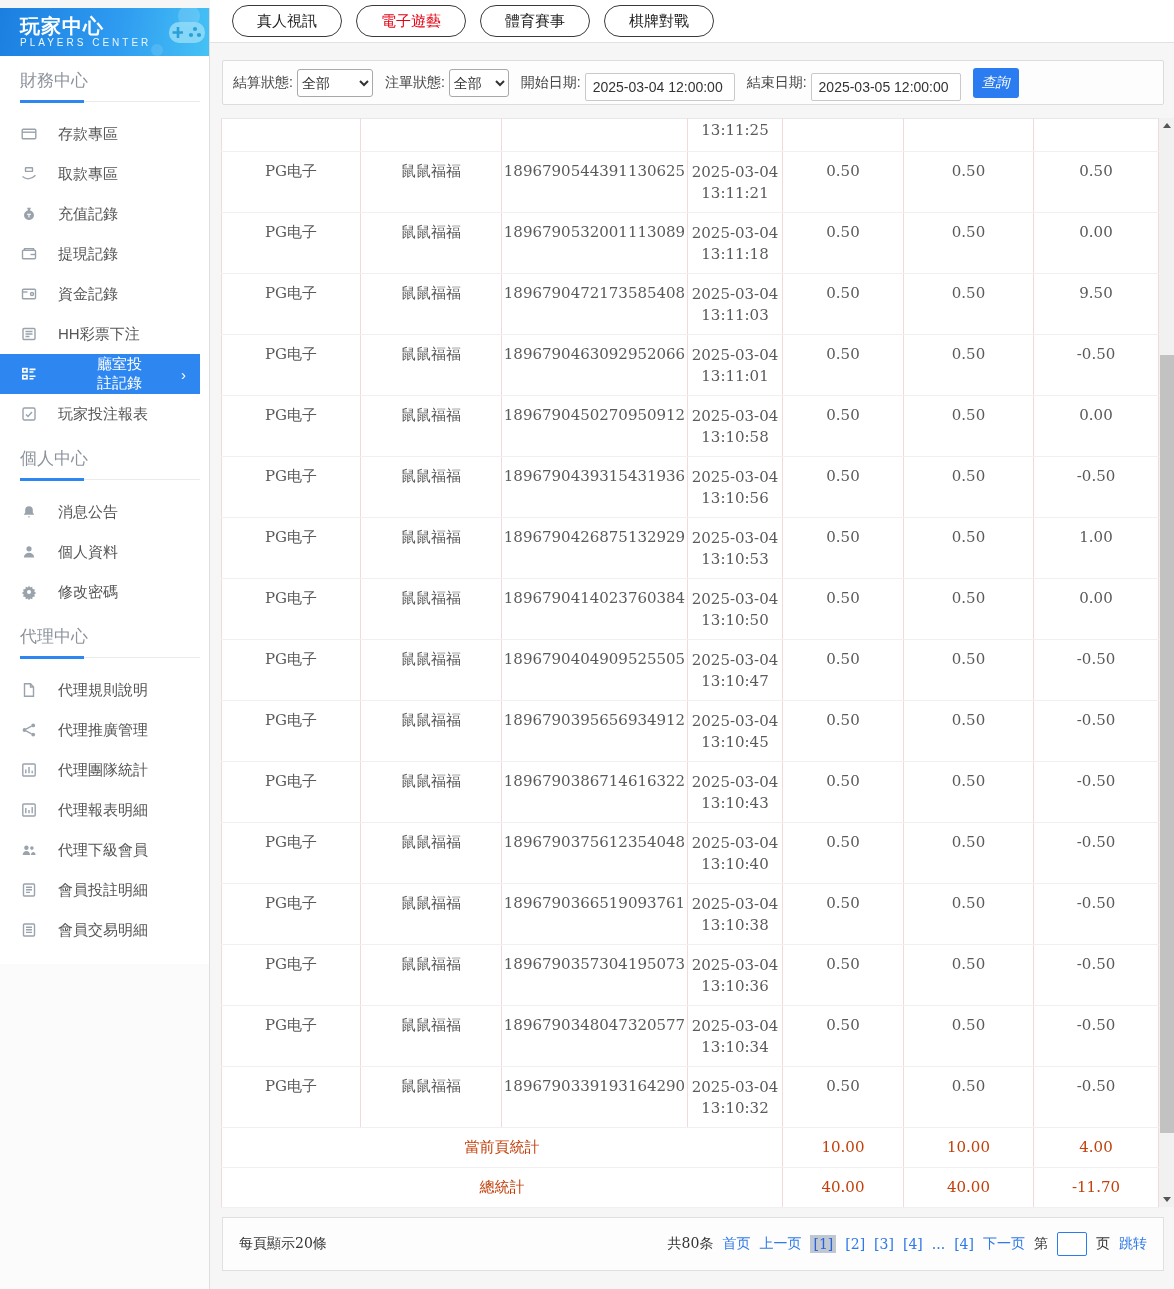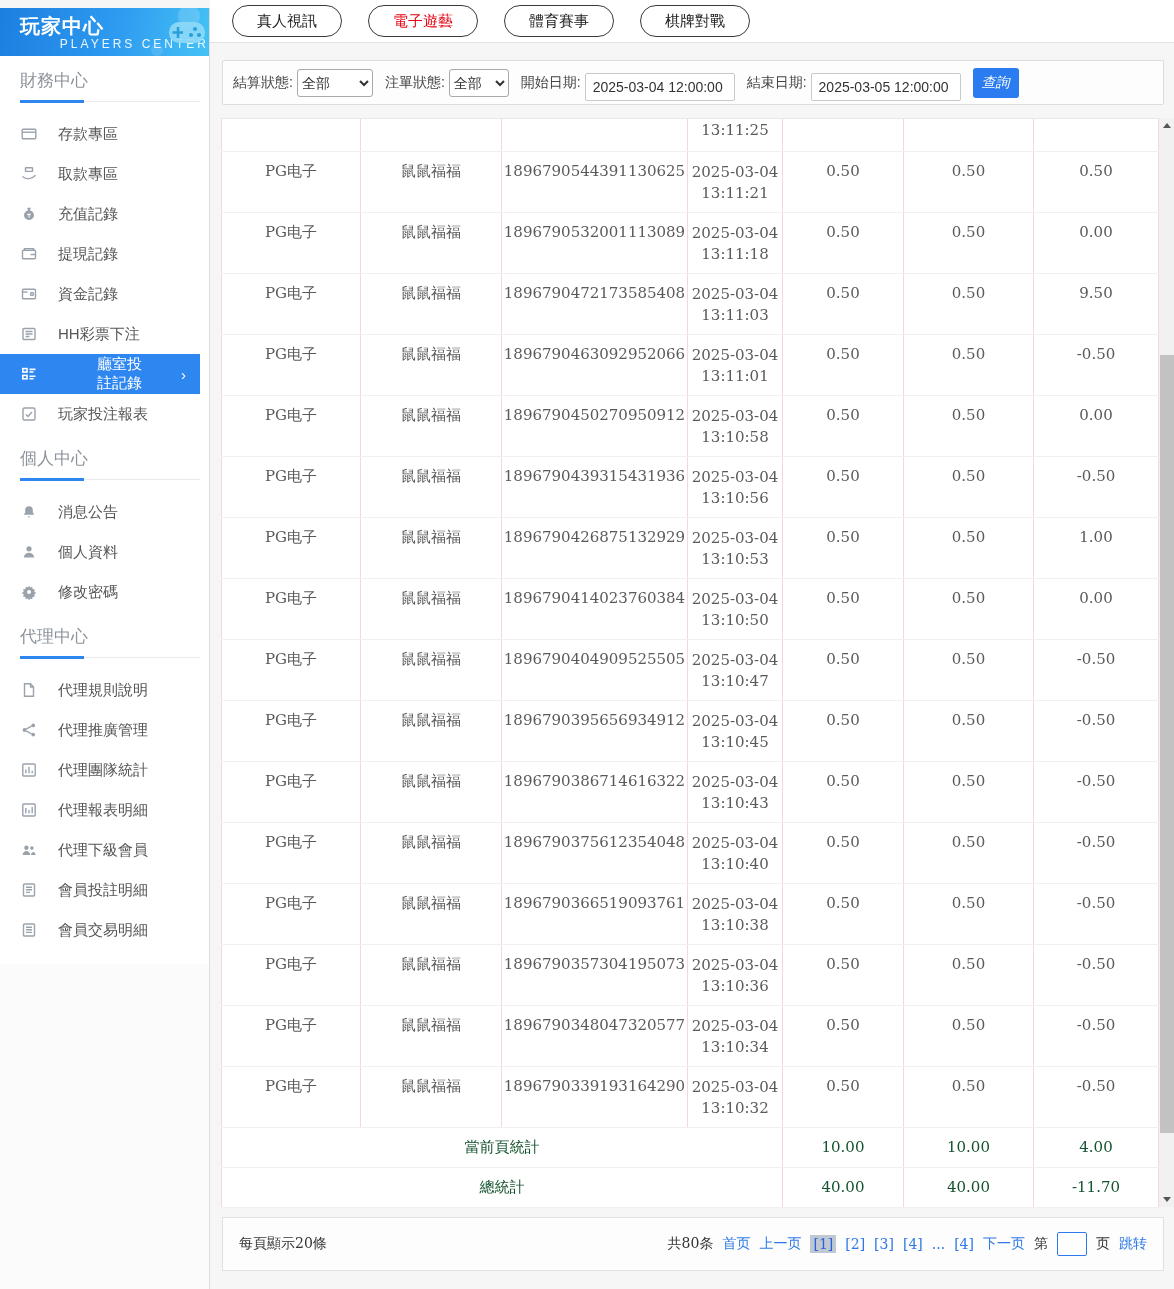"真人視訊" .tabbar { gap: 12px -> none }
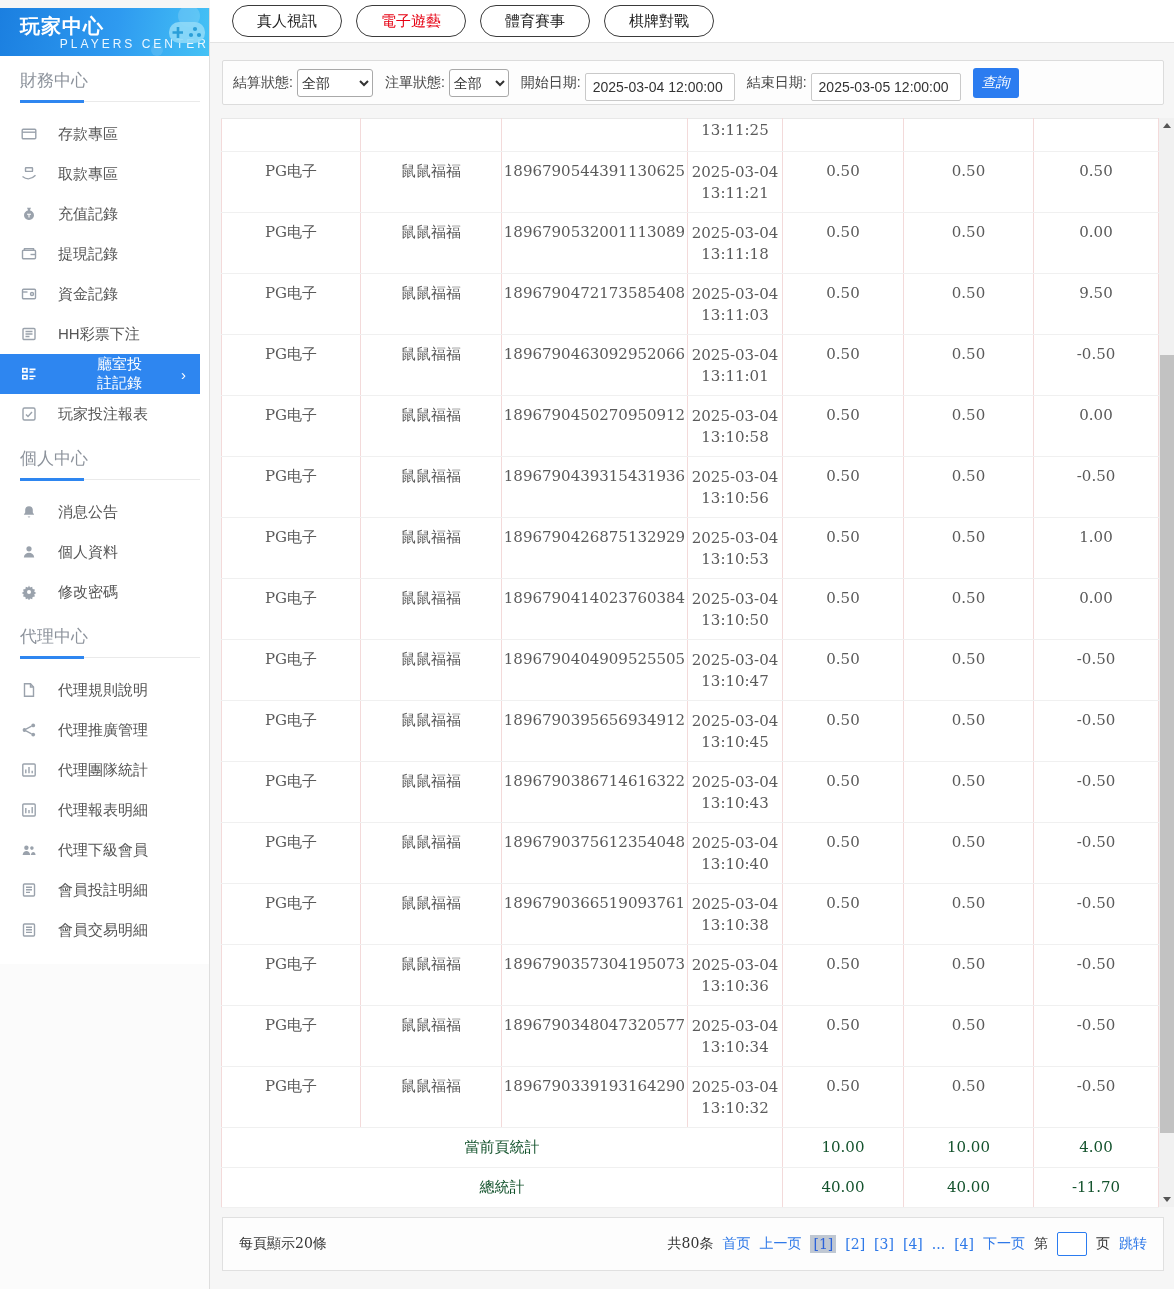"PLAYERS CENTER" .side-head .s { font-size: 12px -> 10px; text-align: right -> none }
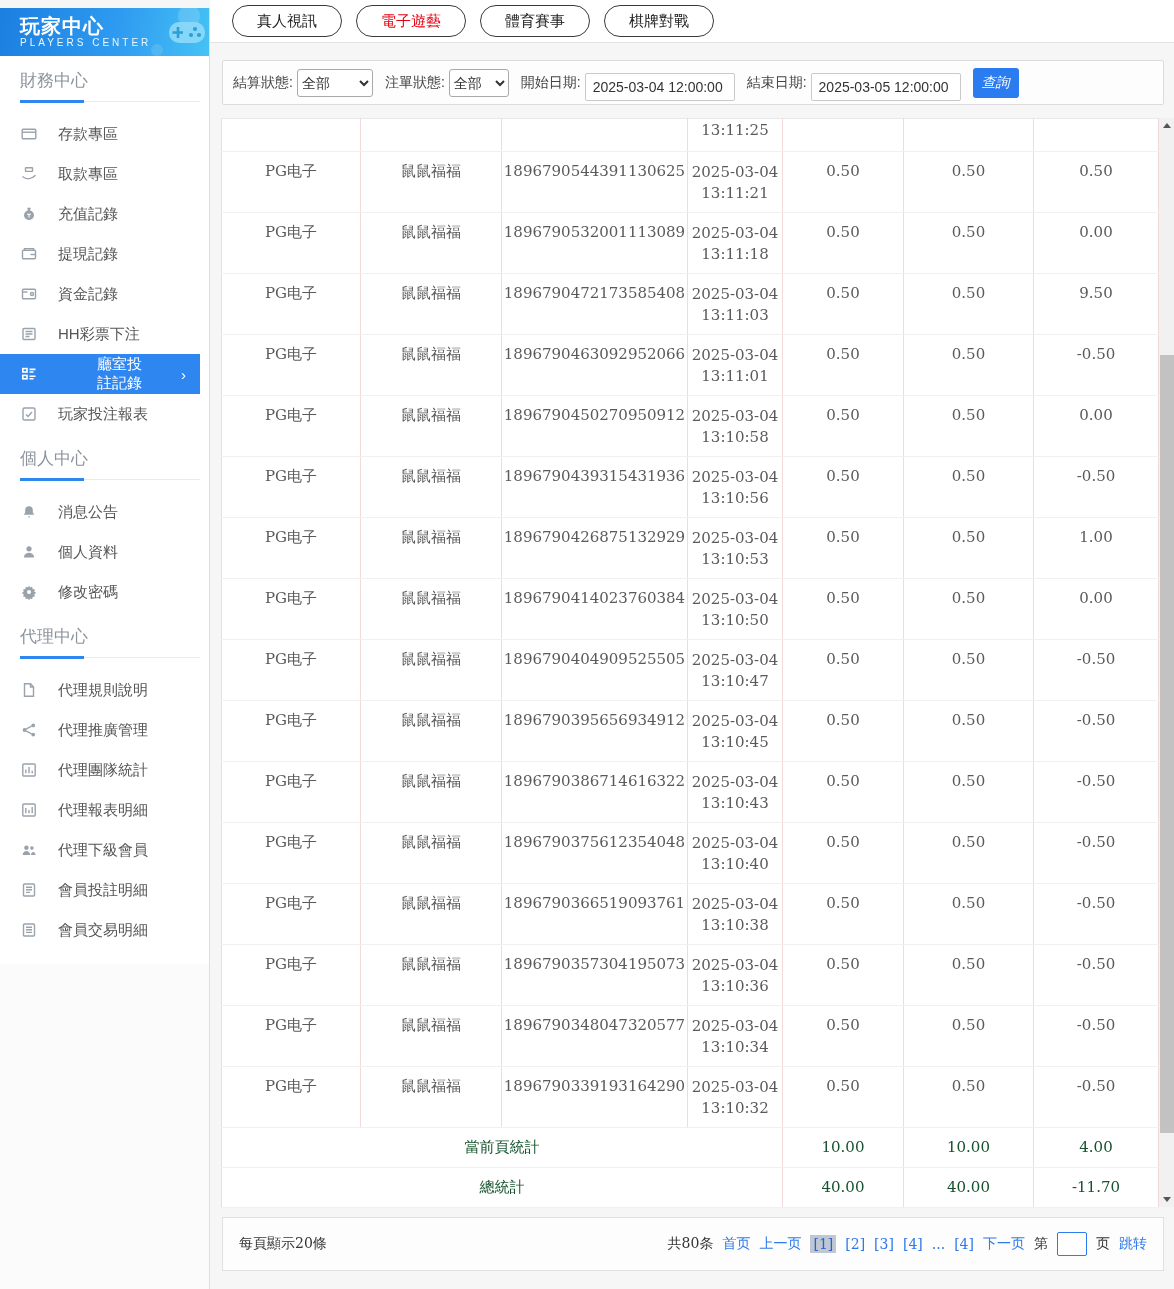"當前頁統計" tr.sumrow td { color: #14532d -> #c2410c }
